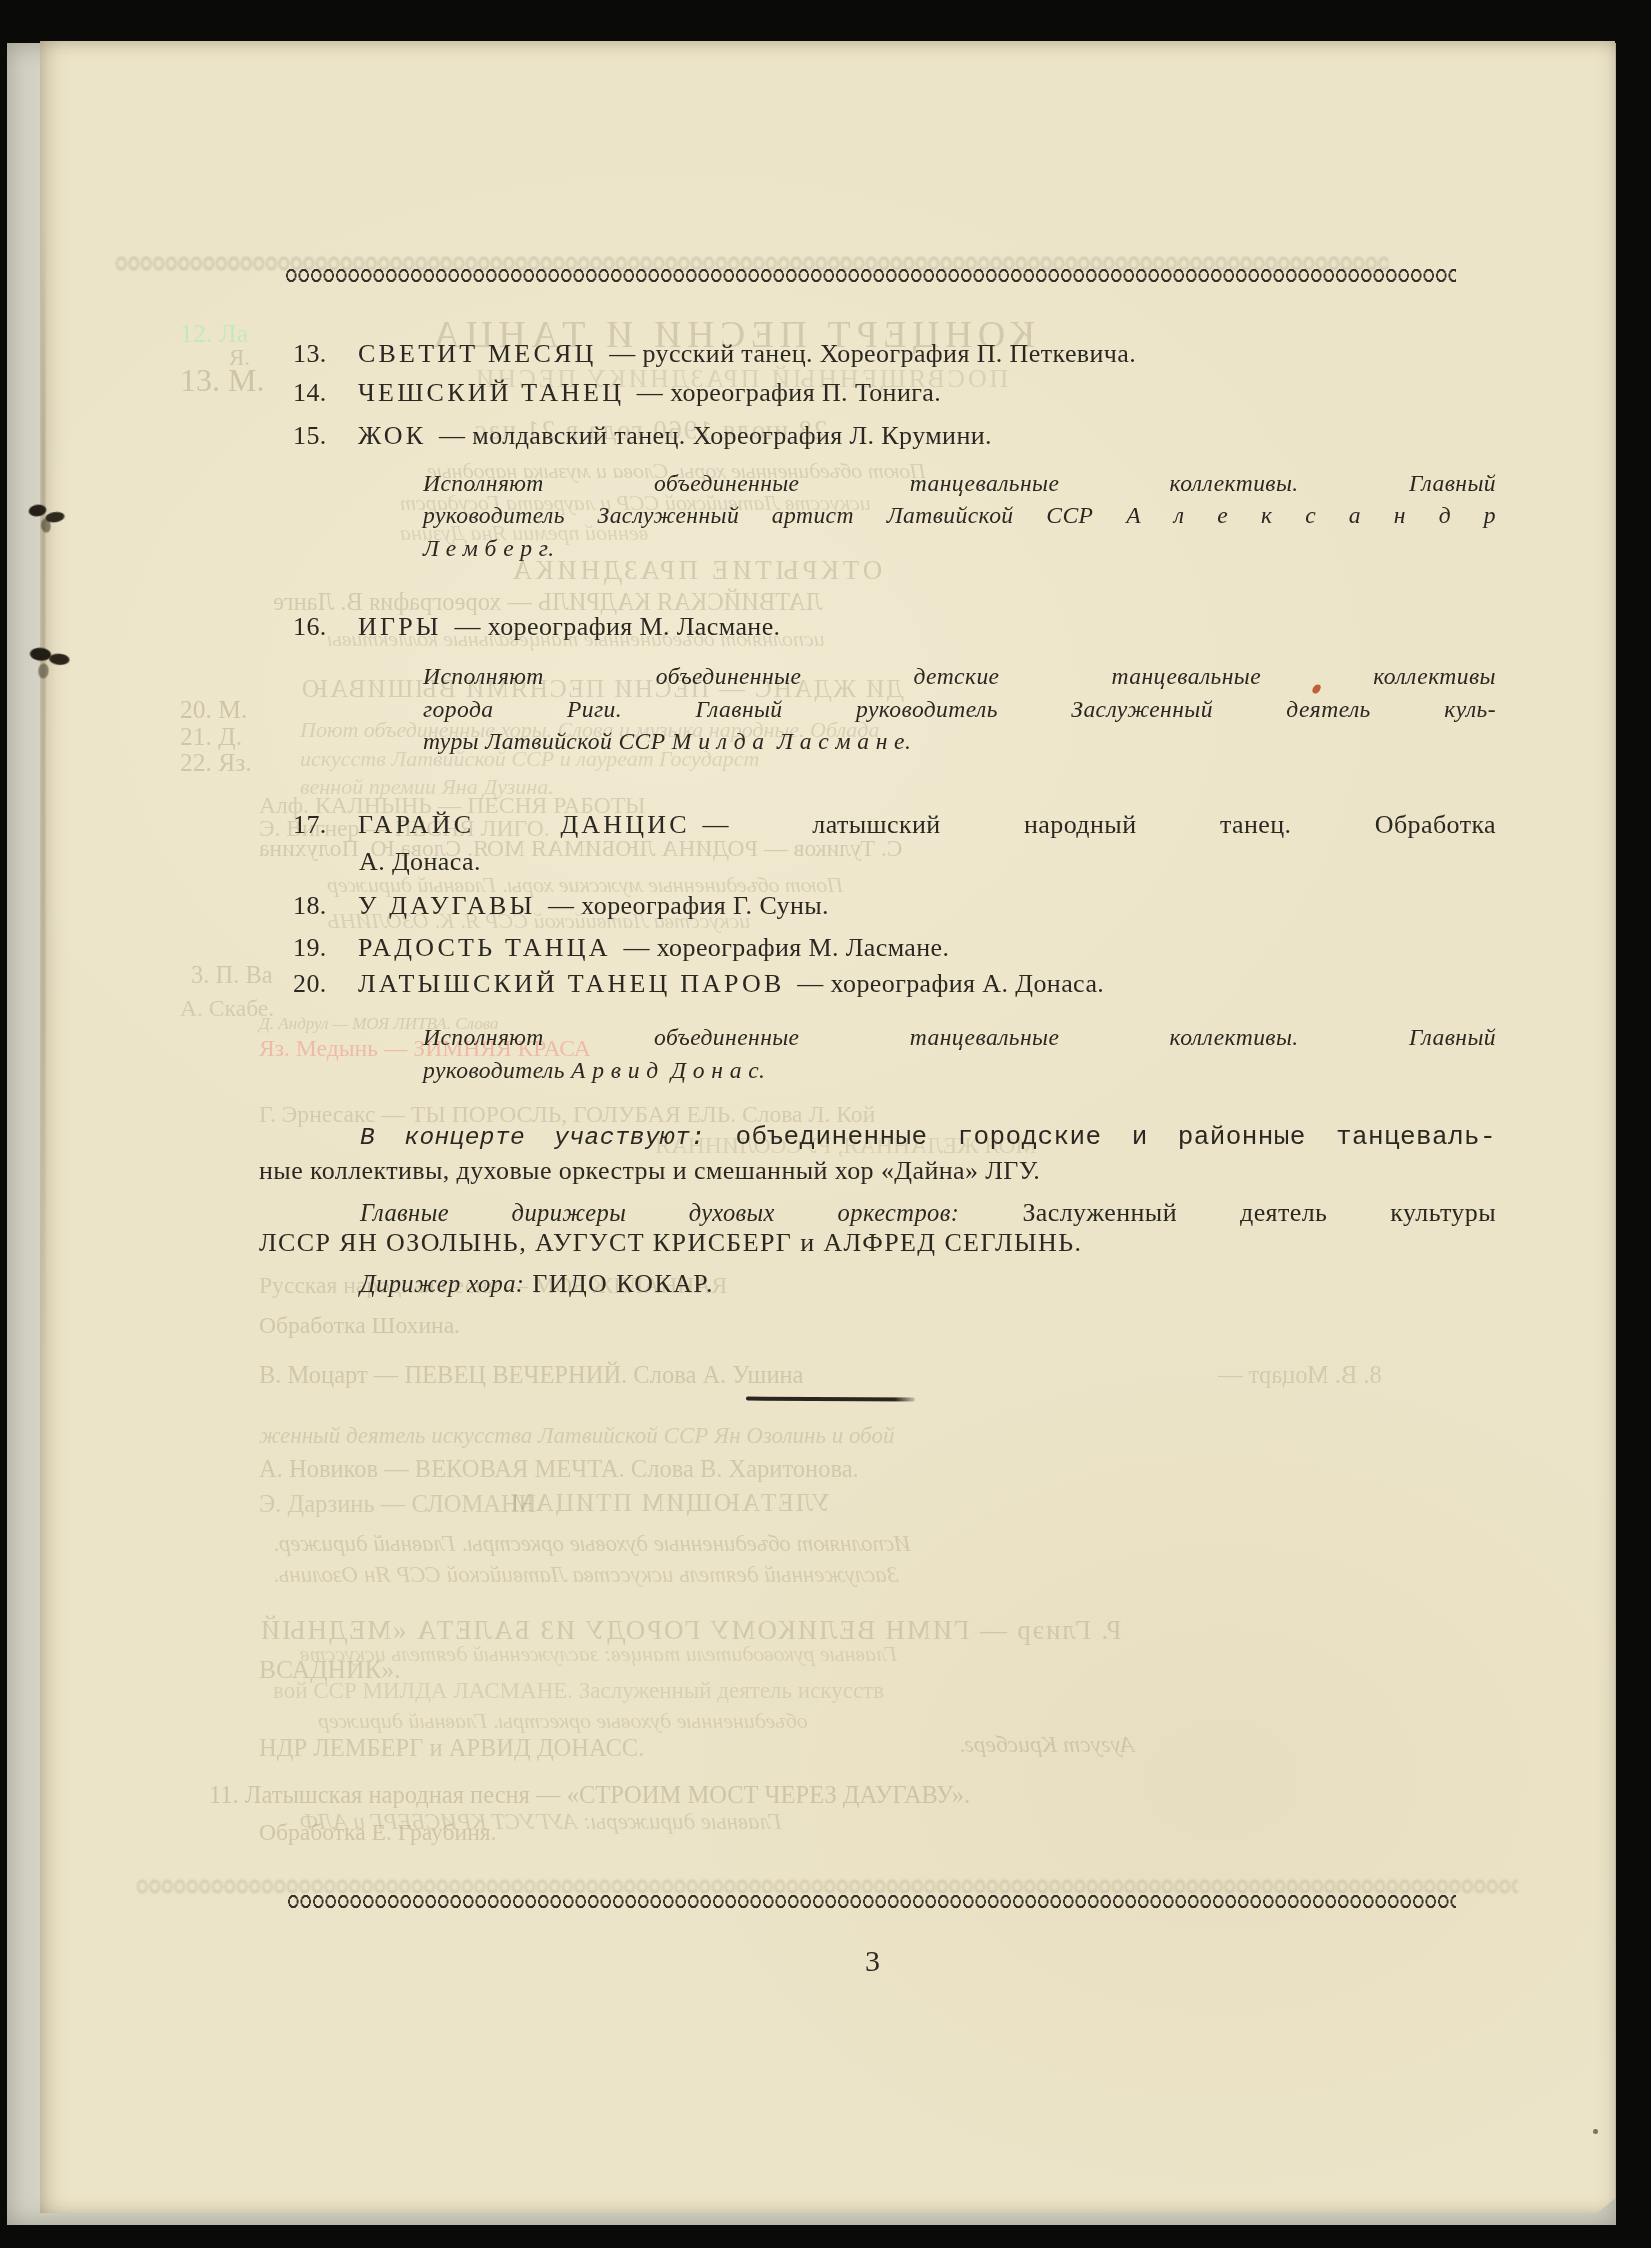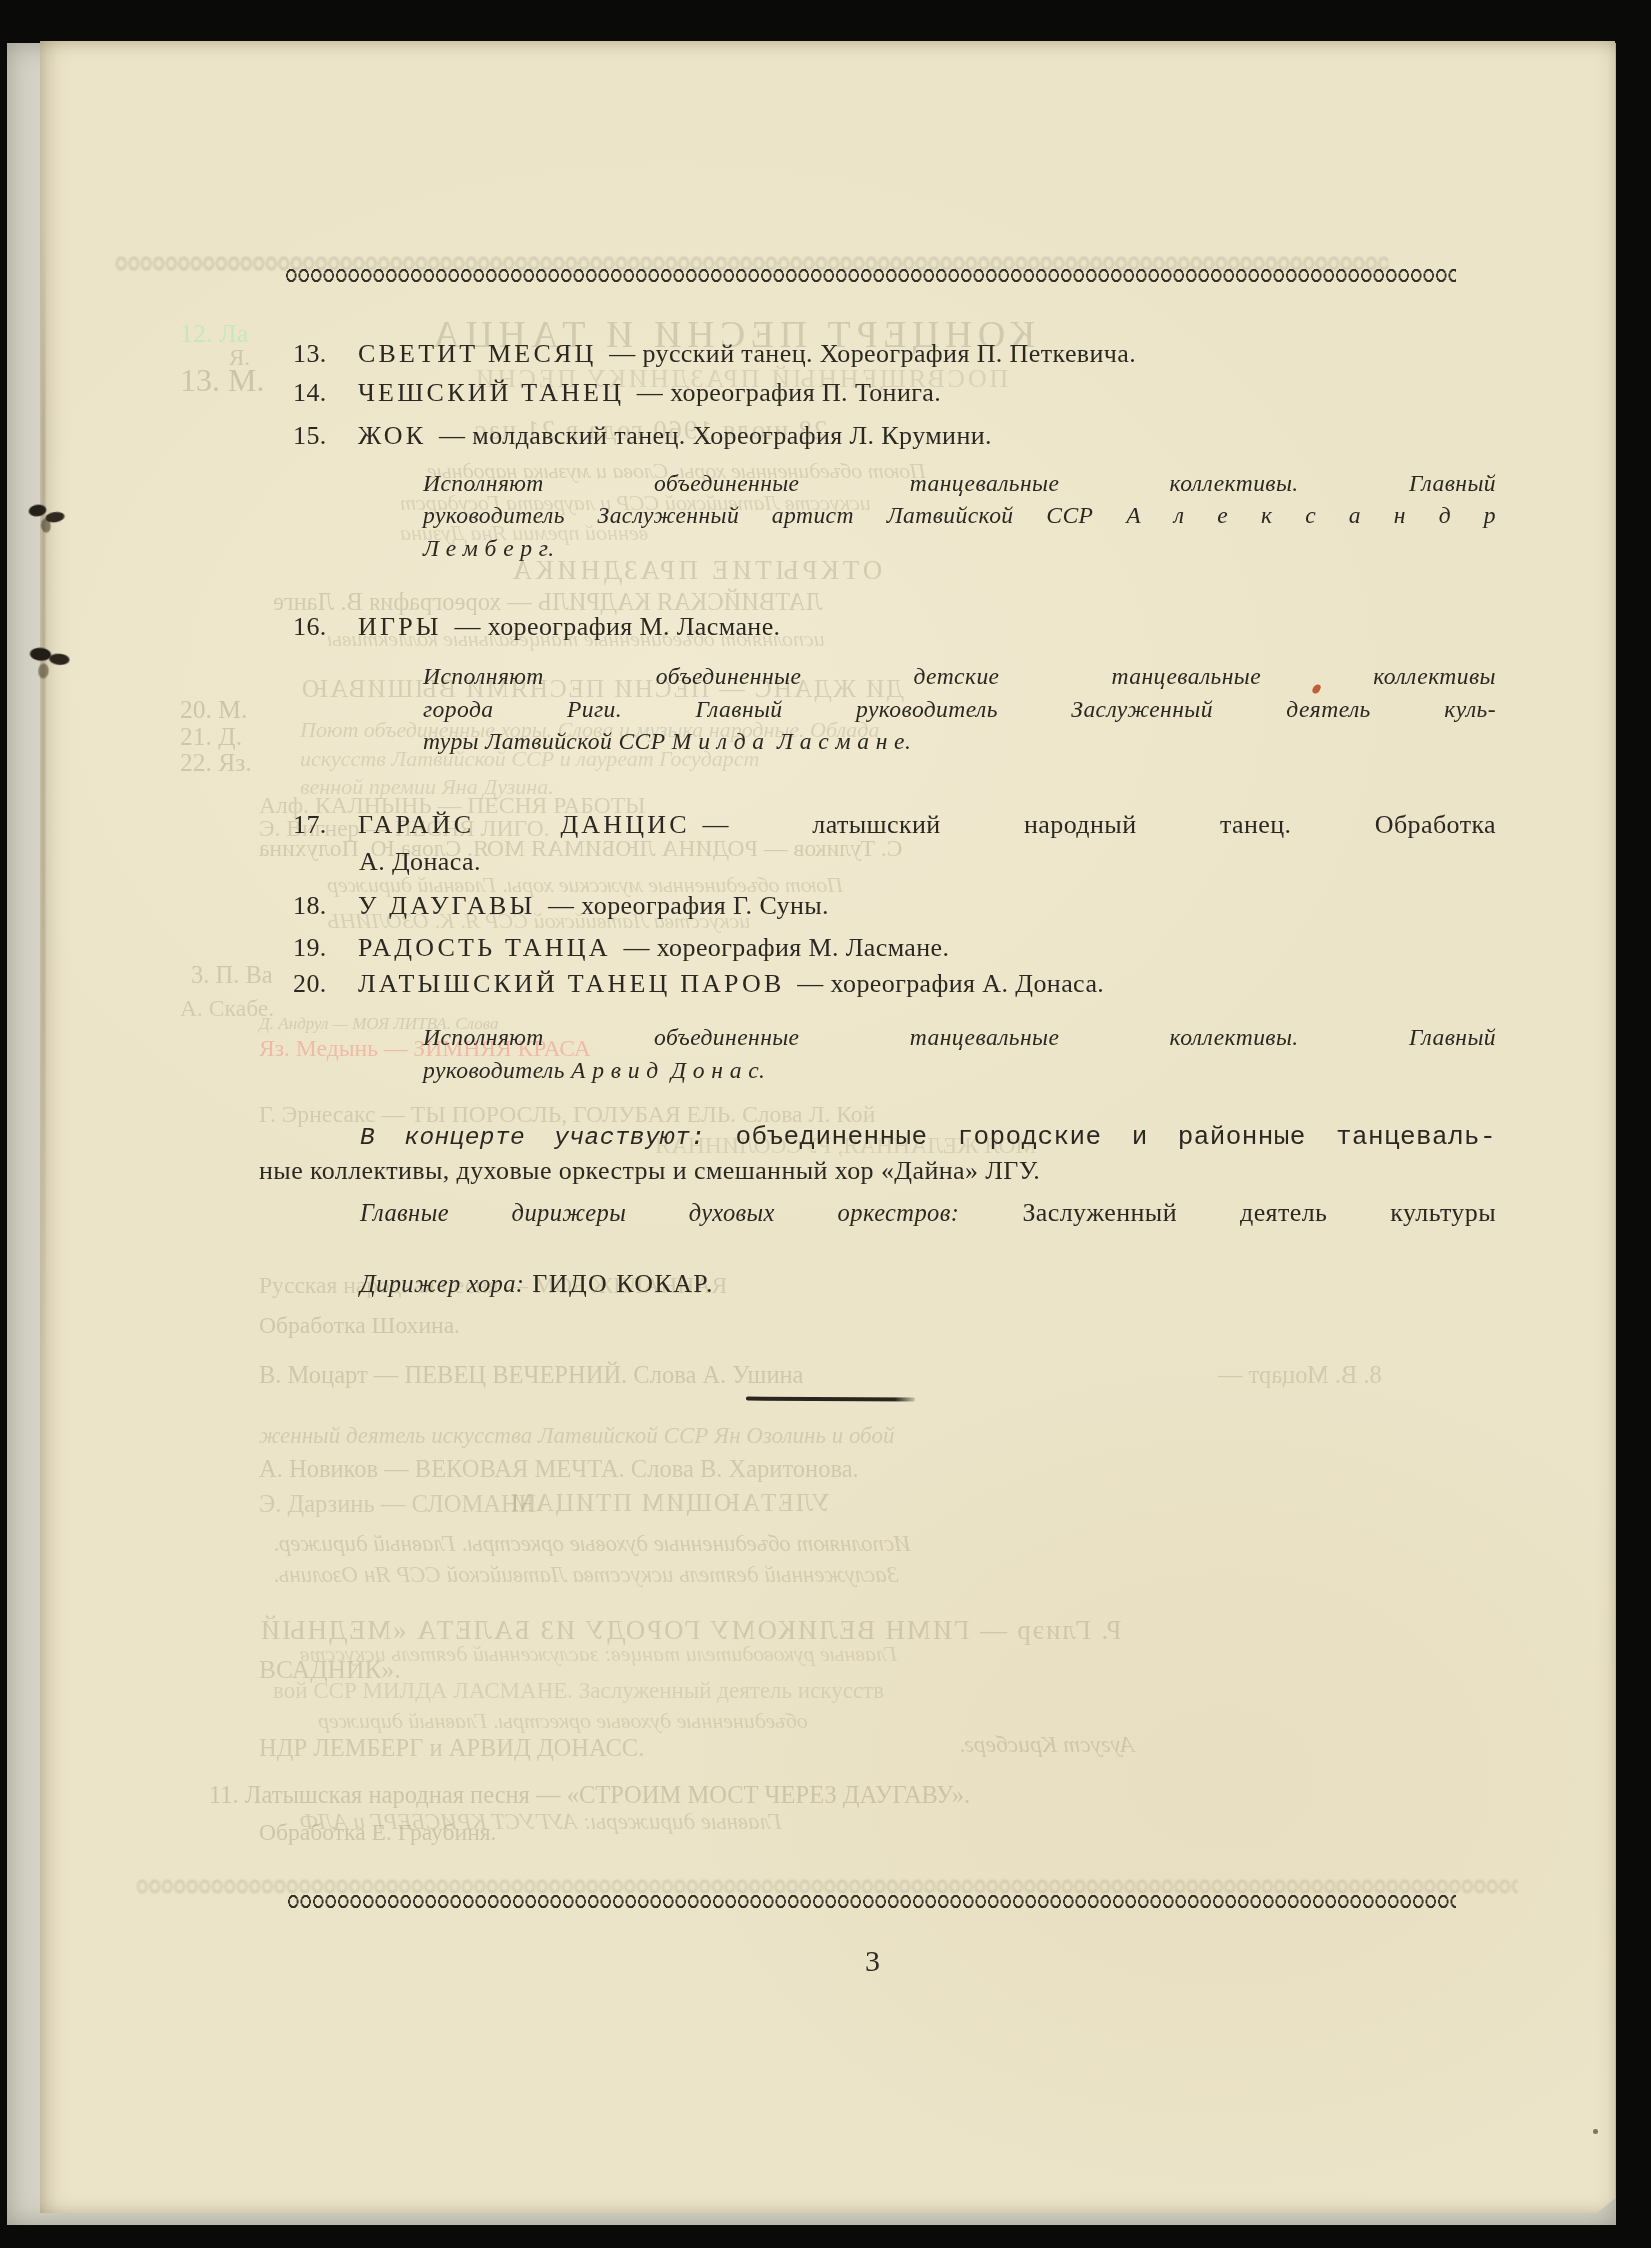"ЛССР ЯН ОЗОЛЫНЬ, АУГУСТ КРИСБЕРГ" div.ln { html: none -> <div>ЛССР ЯН ОЗОЛЫНЬ, АУГУСТ КРИСБЕРГ и АЛФРЕД СЕГЛЫНЬ.</div> }
